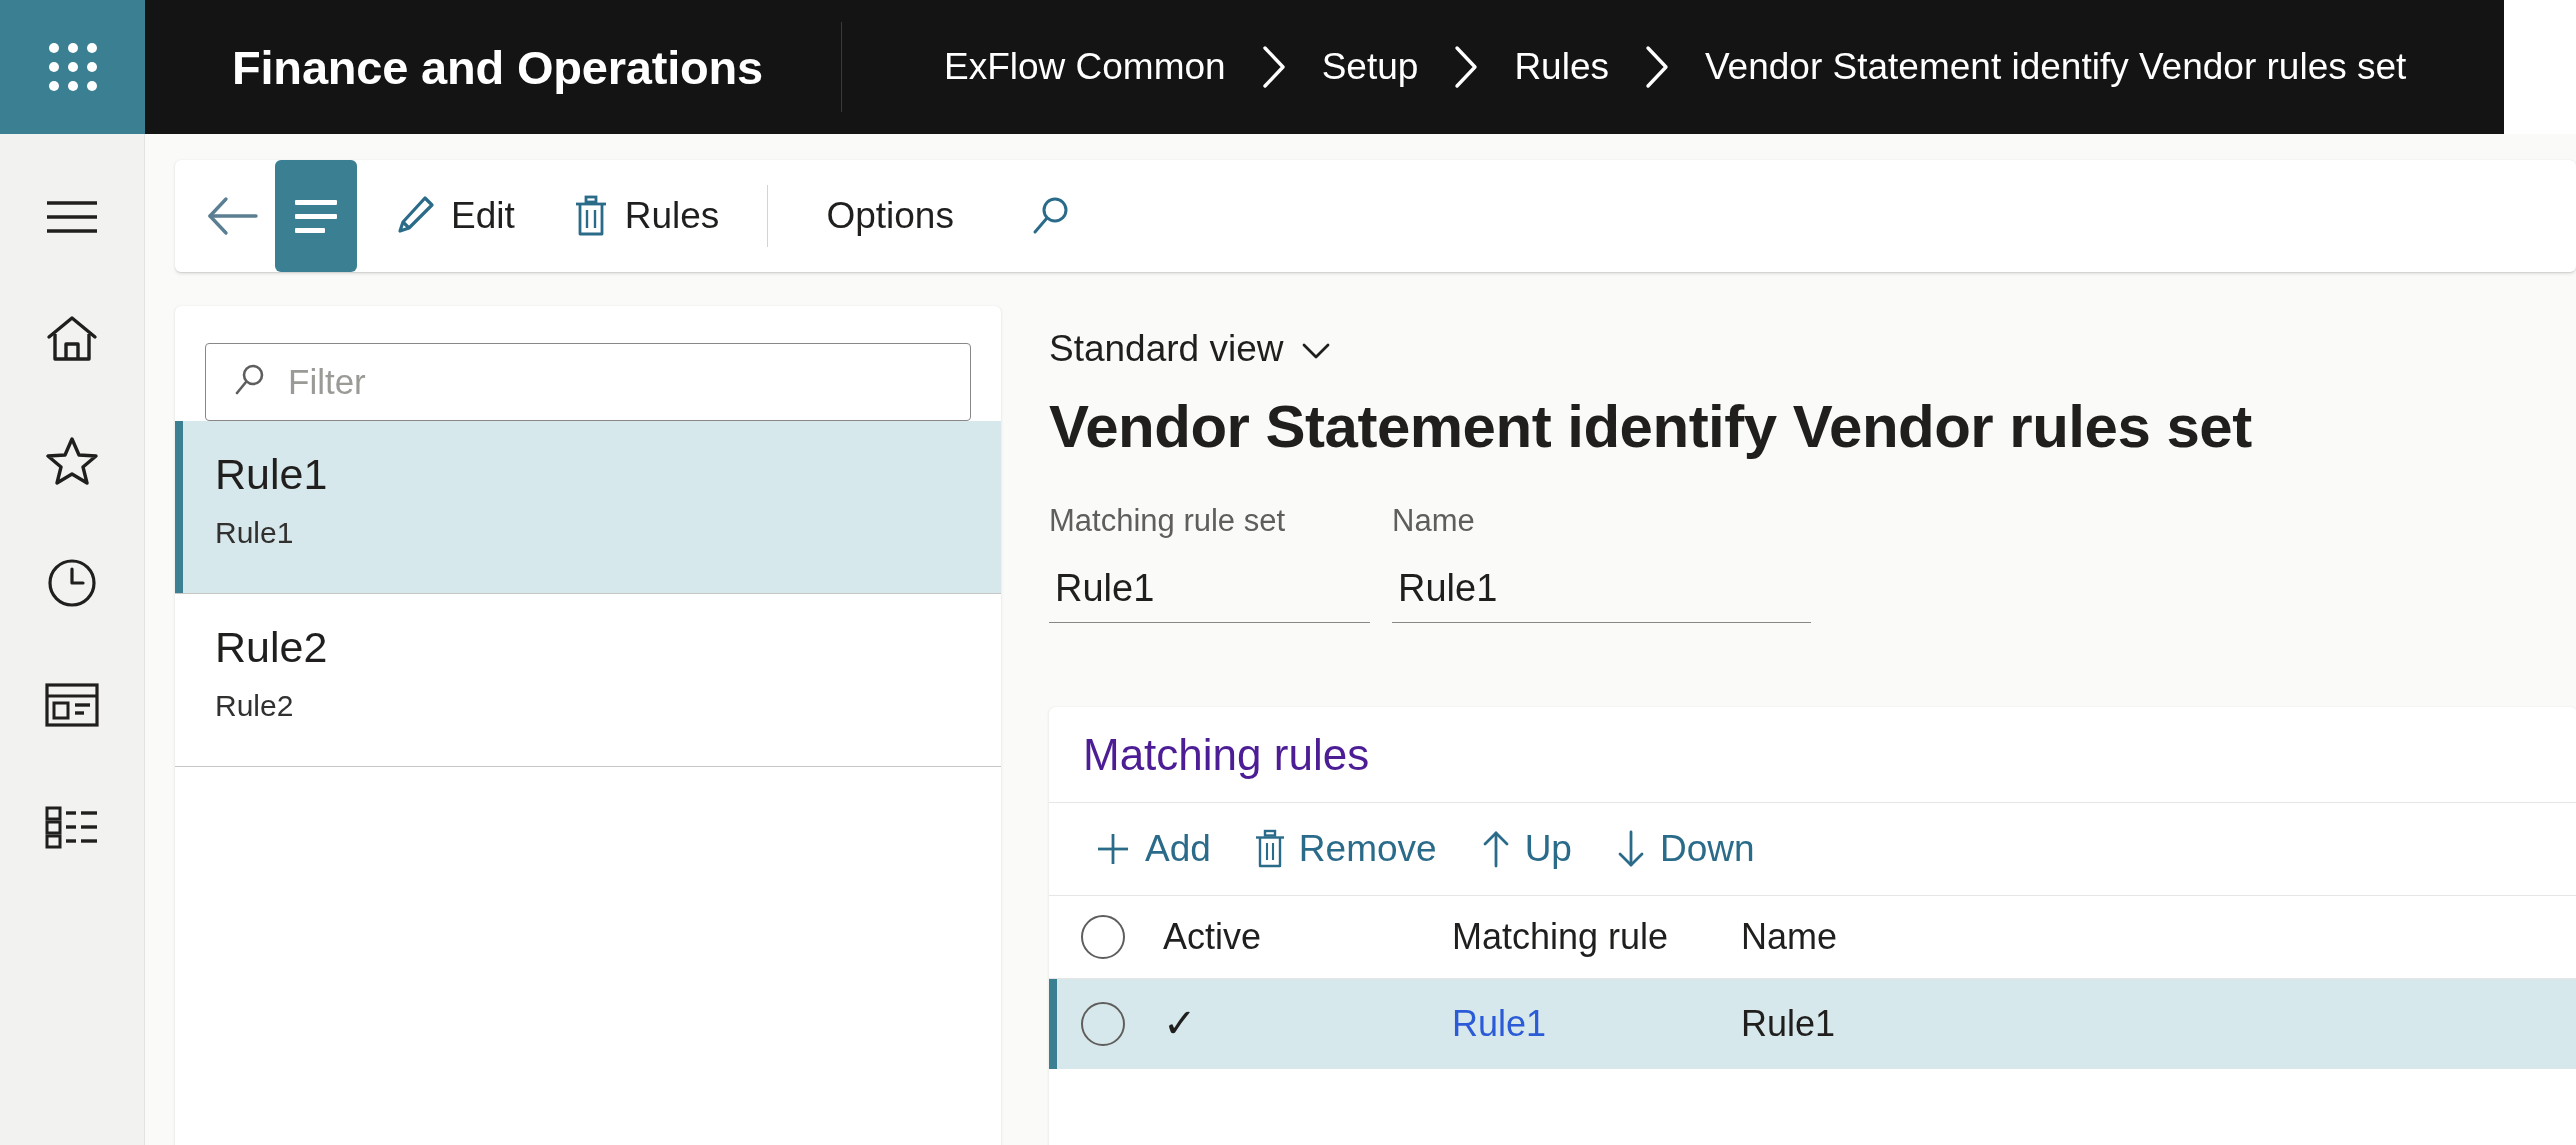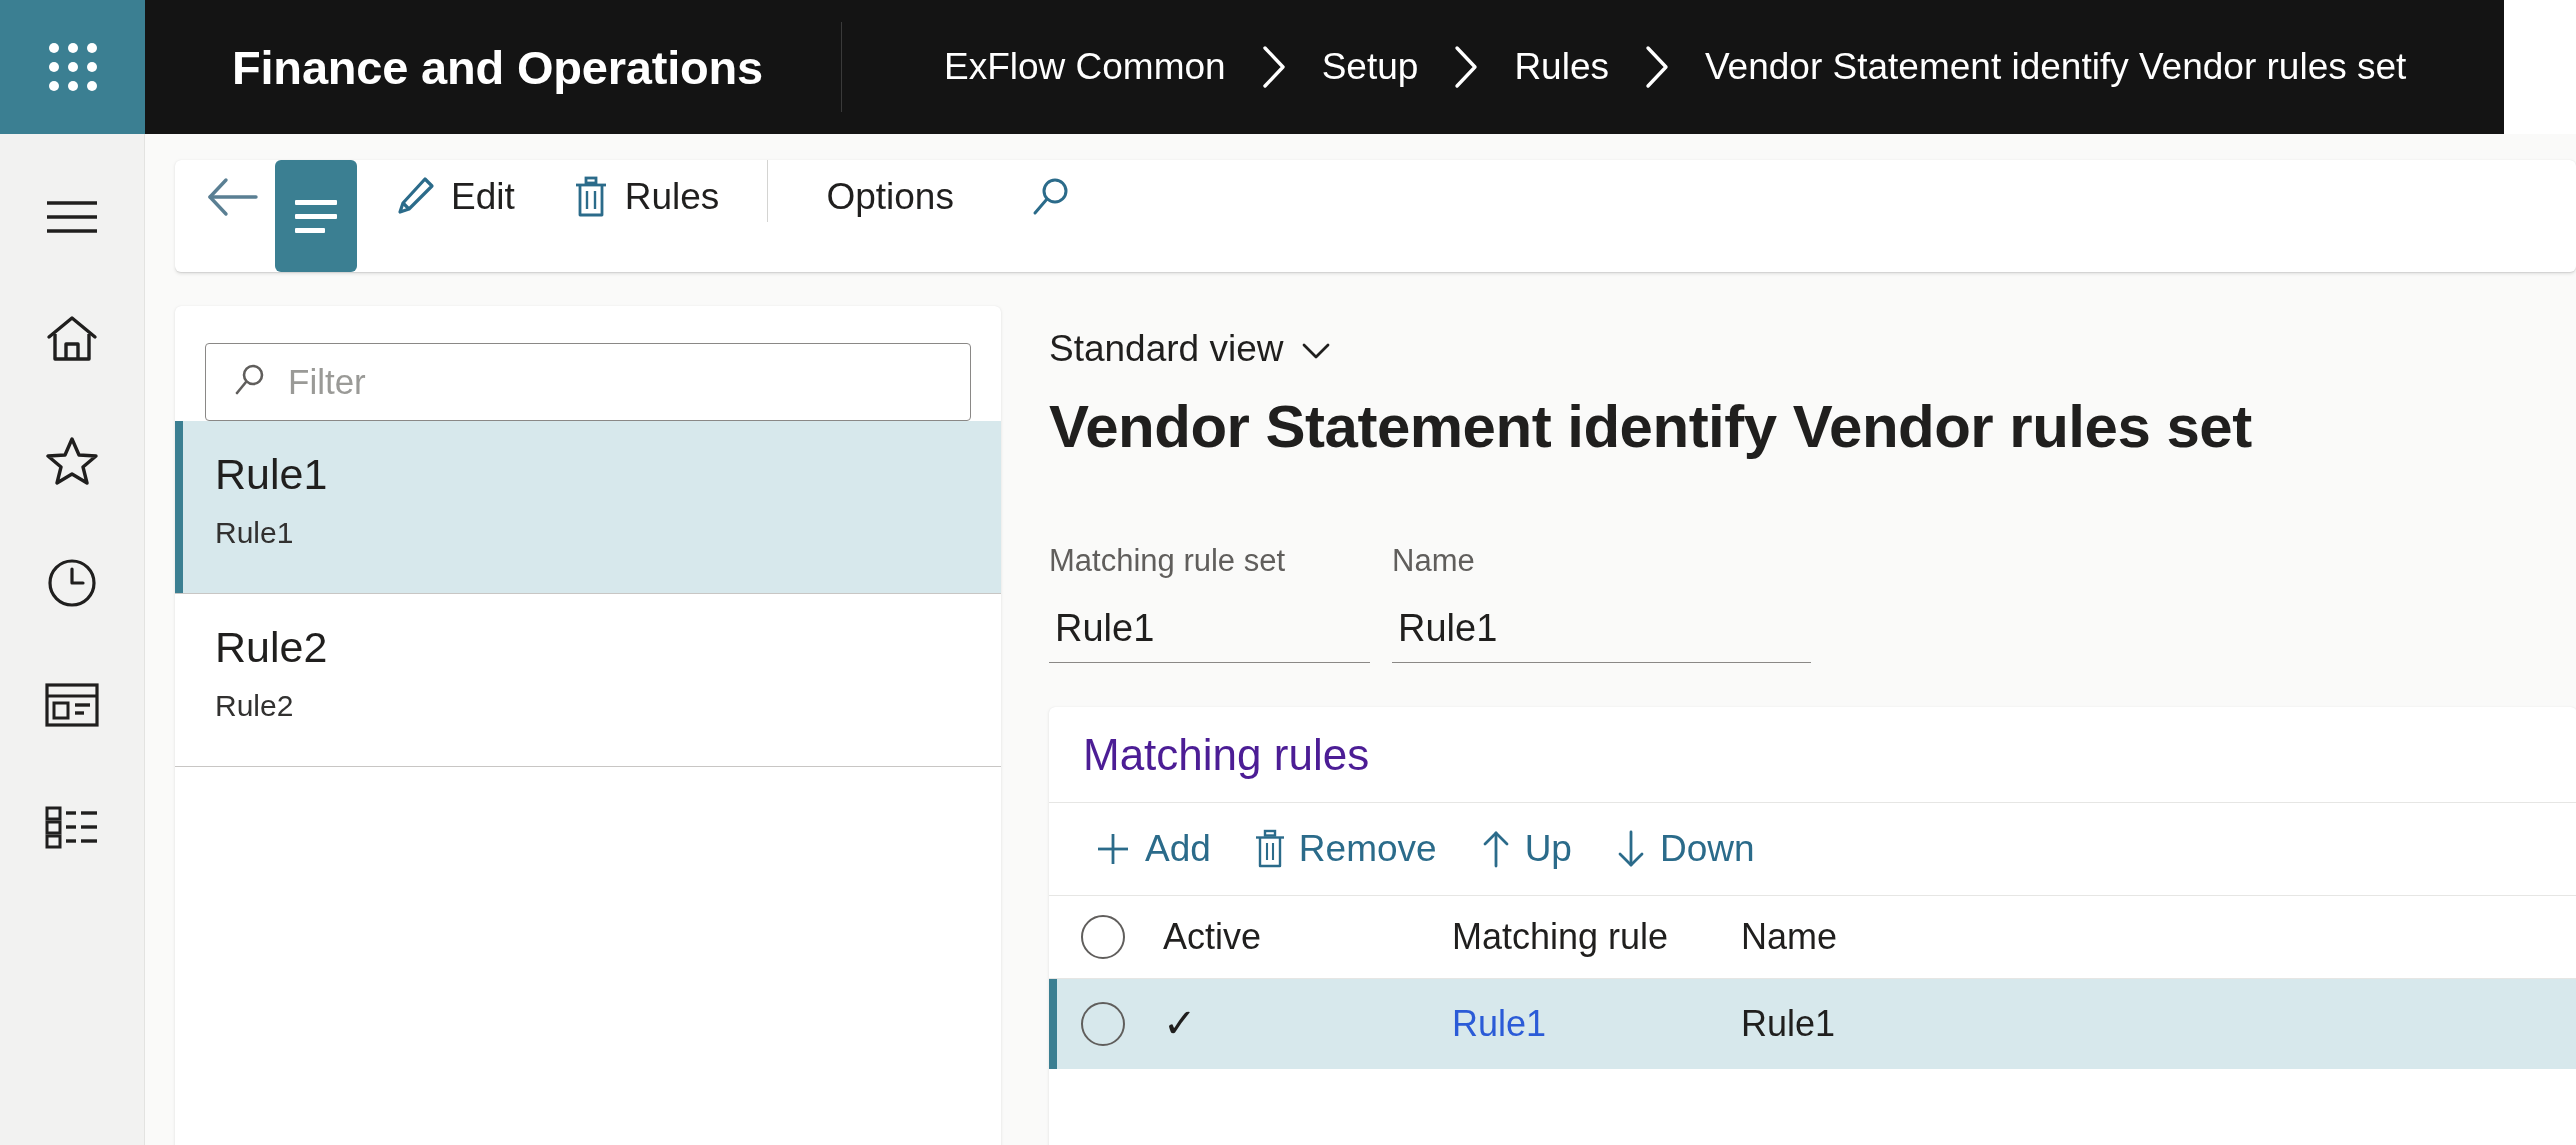"Edit" .cmdcard { align-items: none -> center }
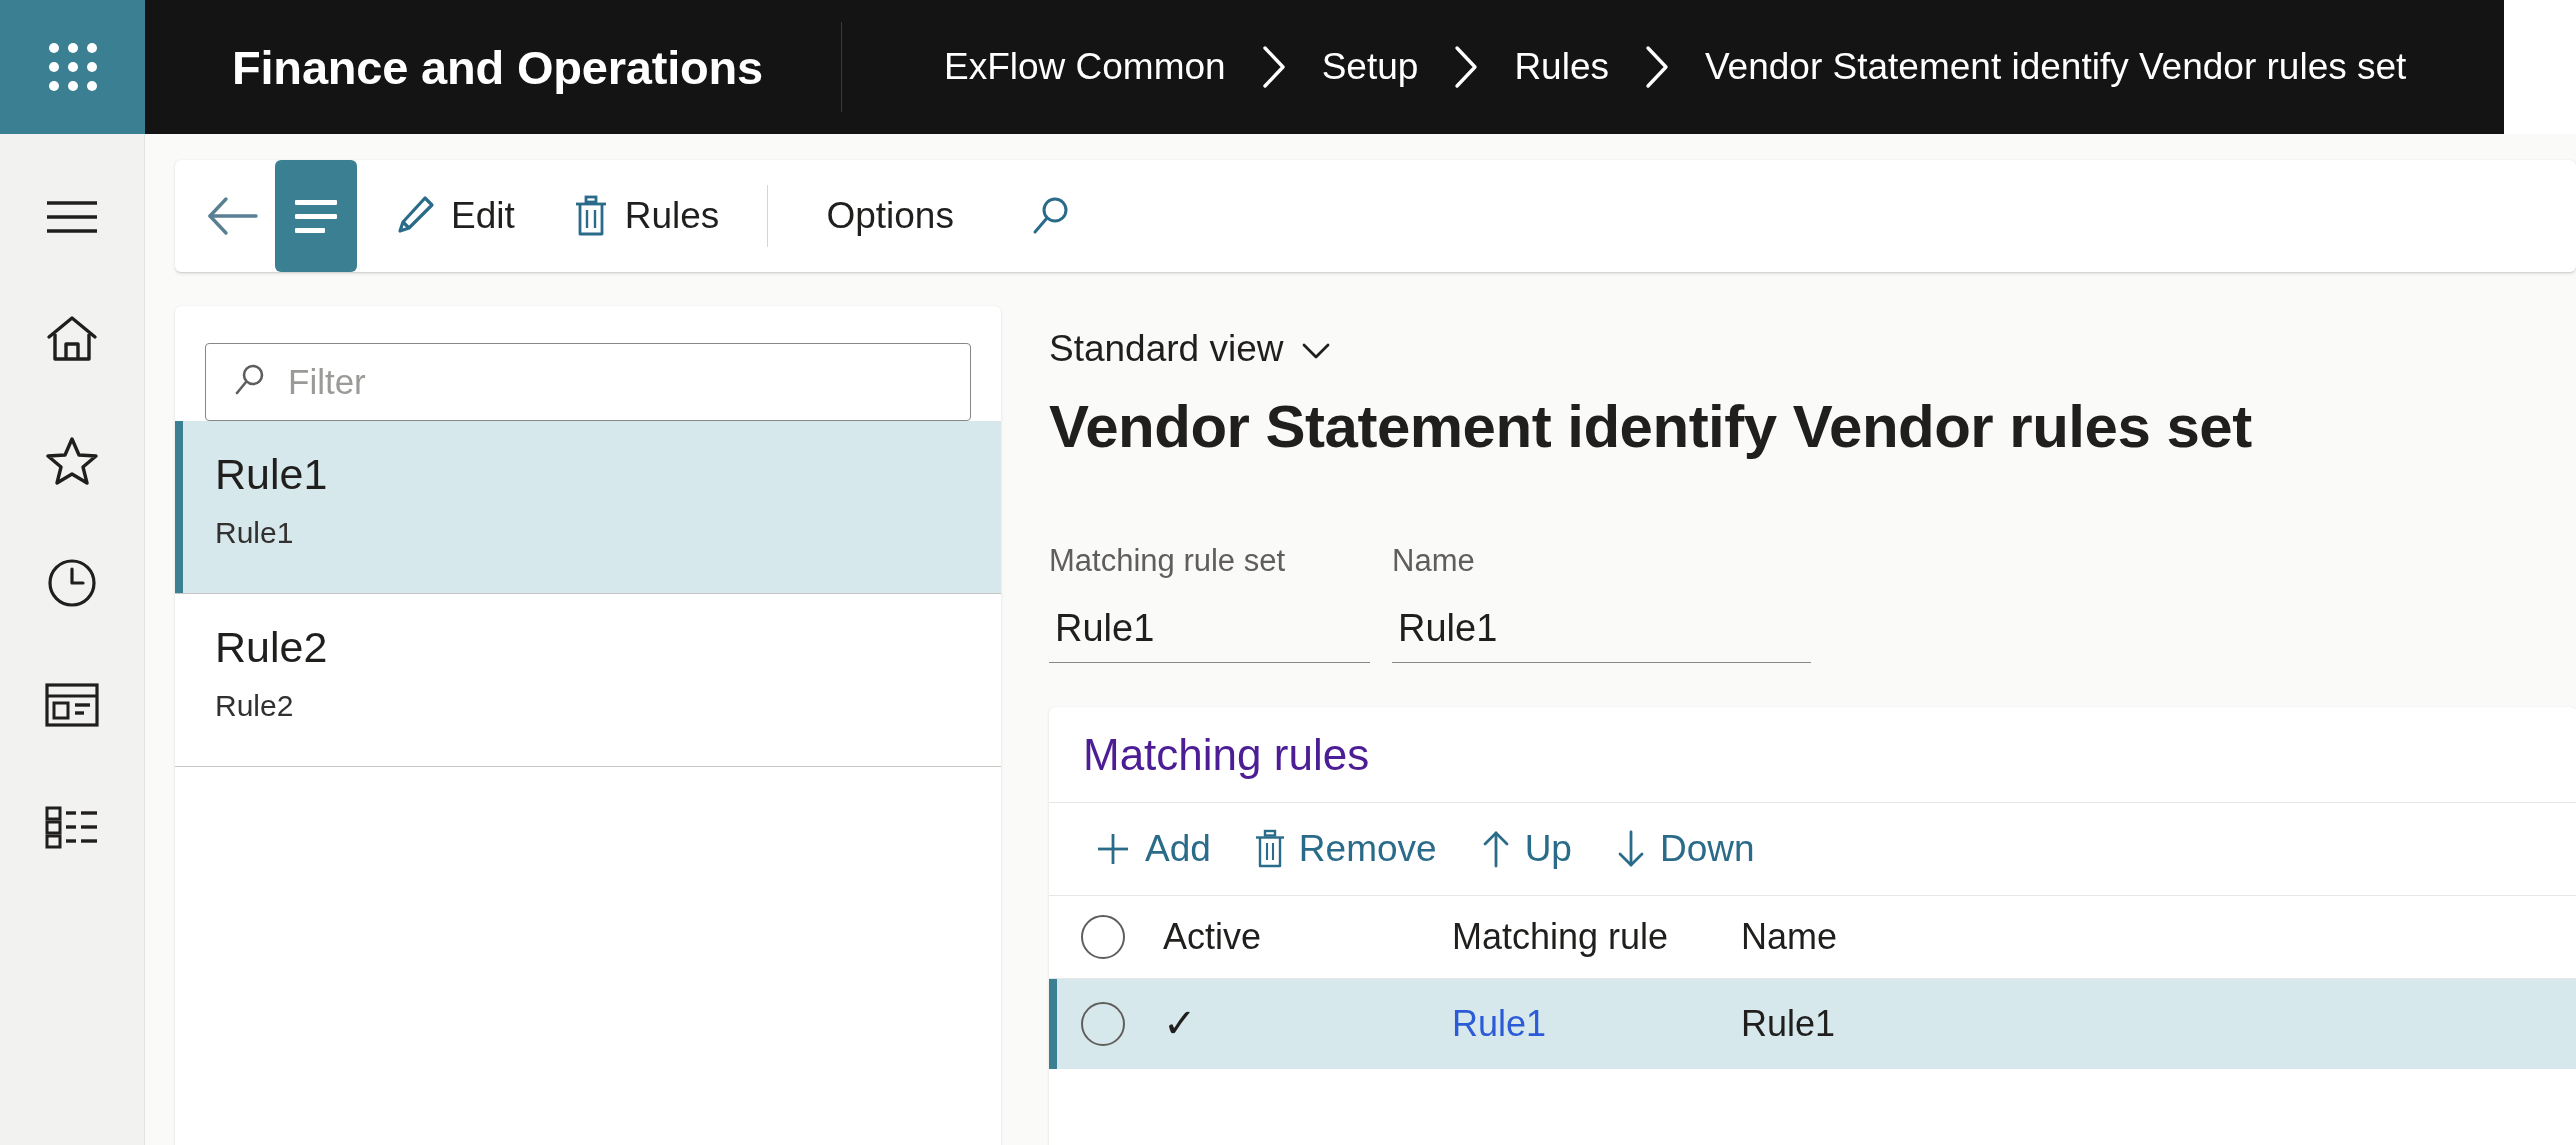"Matching rule set" .field-label { margin-top: 40px -> none }
